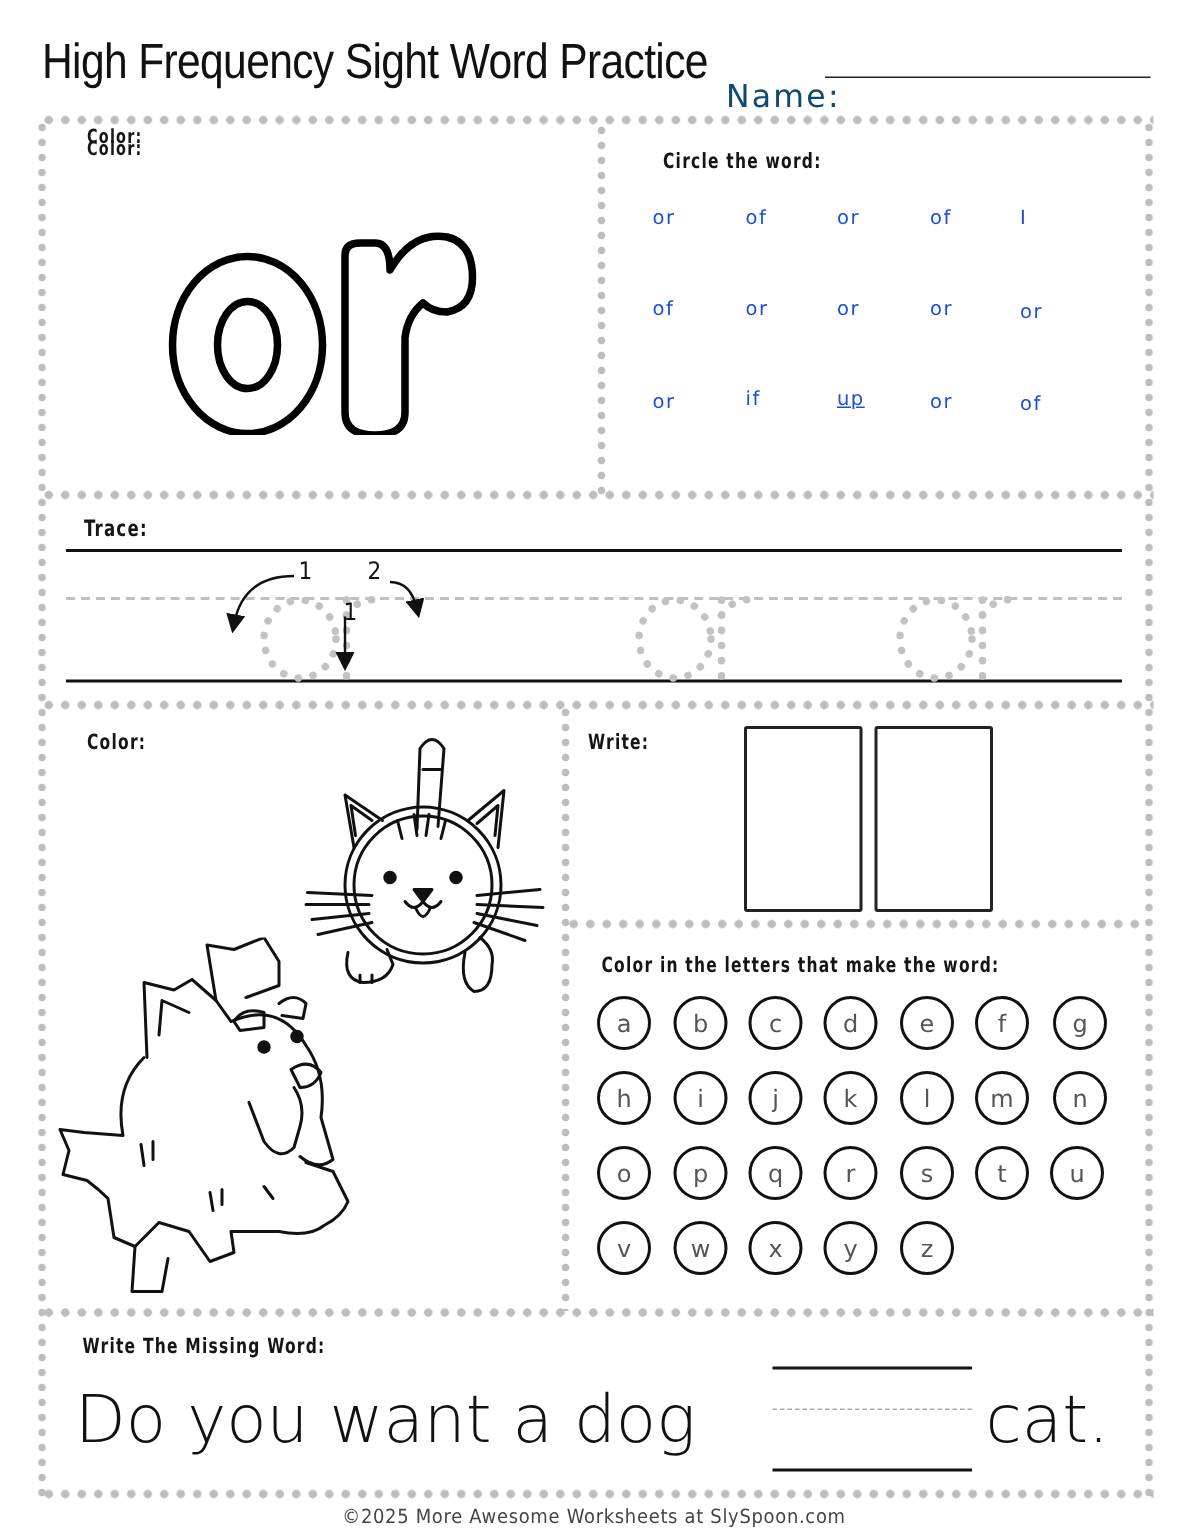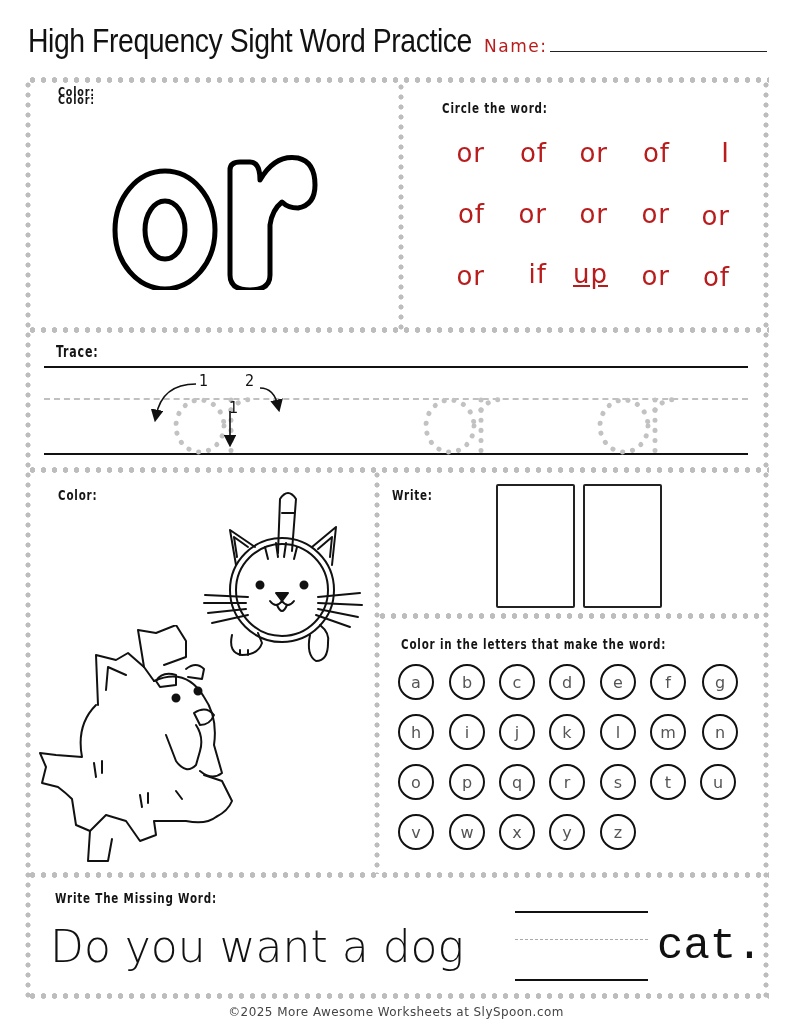"Name:" .name-label { color: #b91c1c -> #0c4a6e; font-size: 17px -> 21px; top: 36px -> 52px }
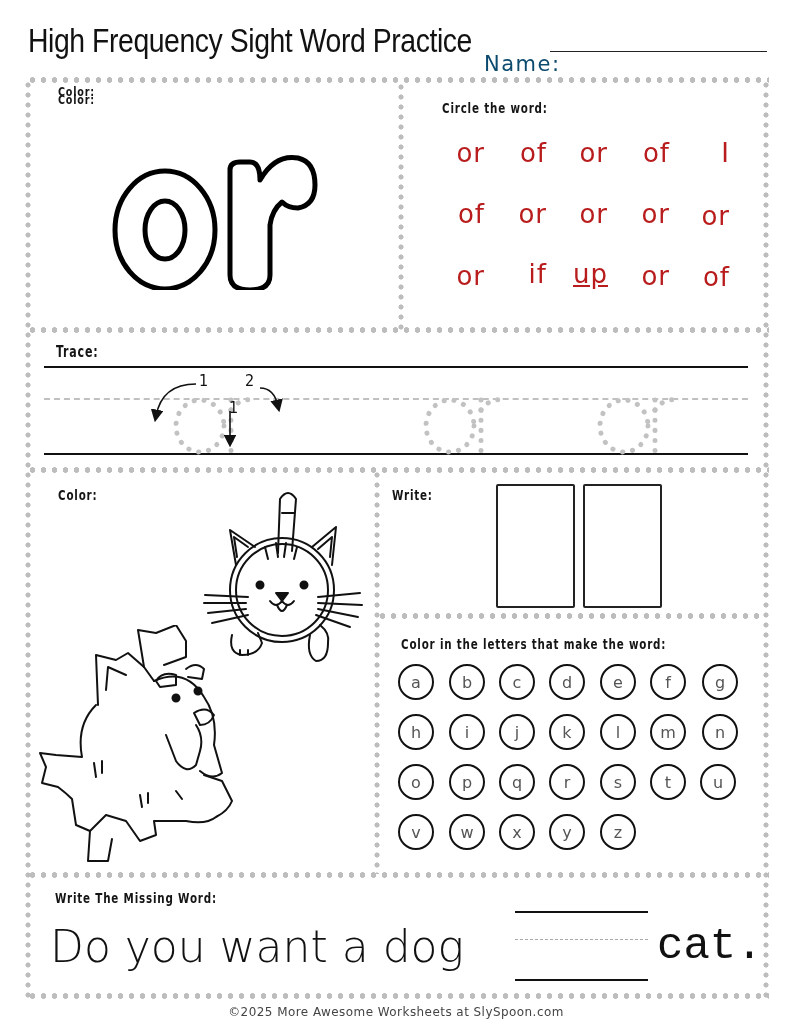"or" .cw { color: #b91c1c -> #1d4ed8; font-size: 26px -> 13px; text-align: right -> left }
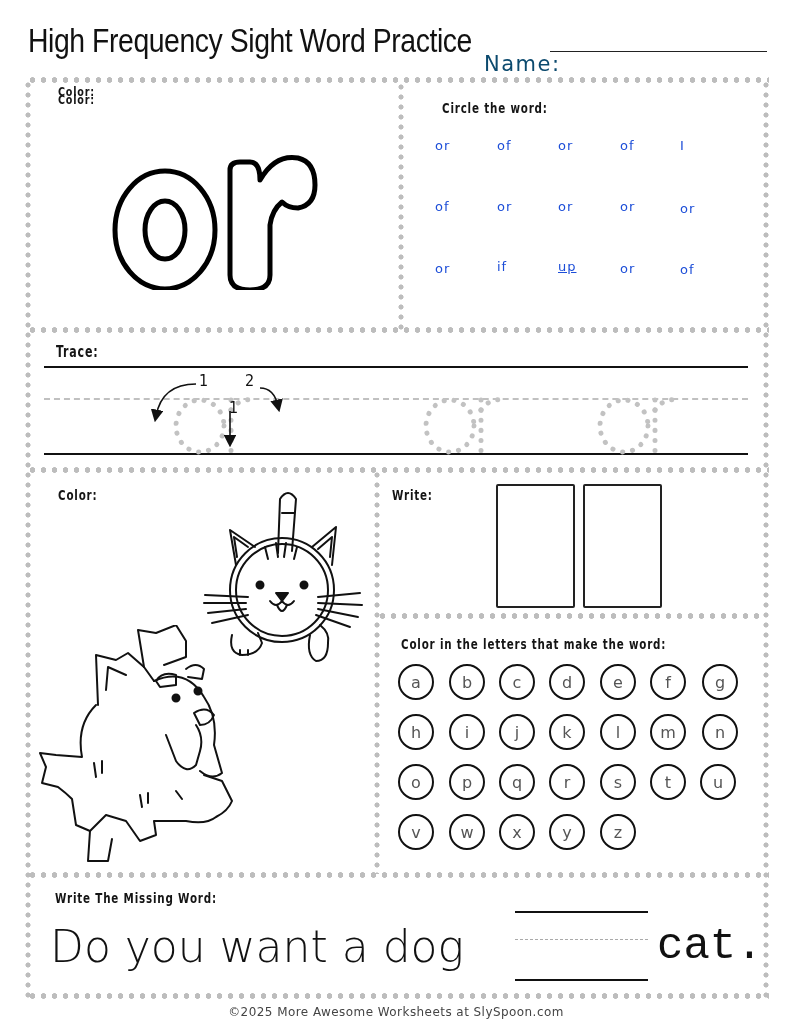"cat." div.abs { font-family: Liberation Mono, monospace -> none }
